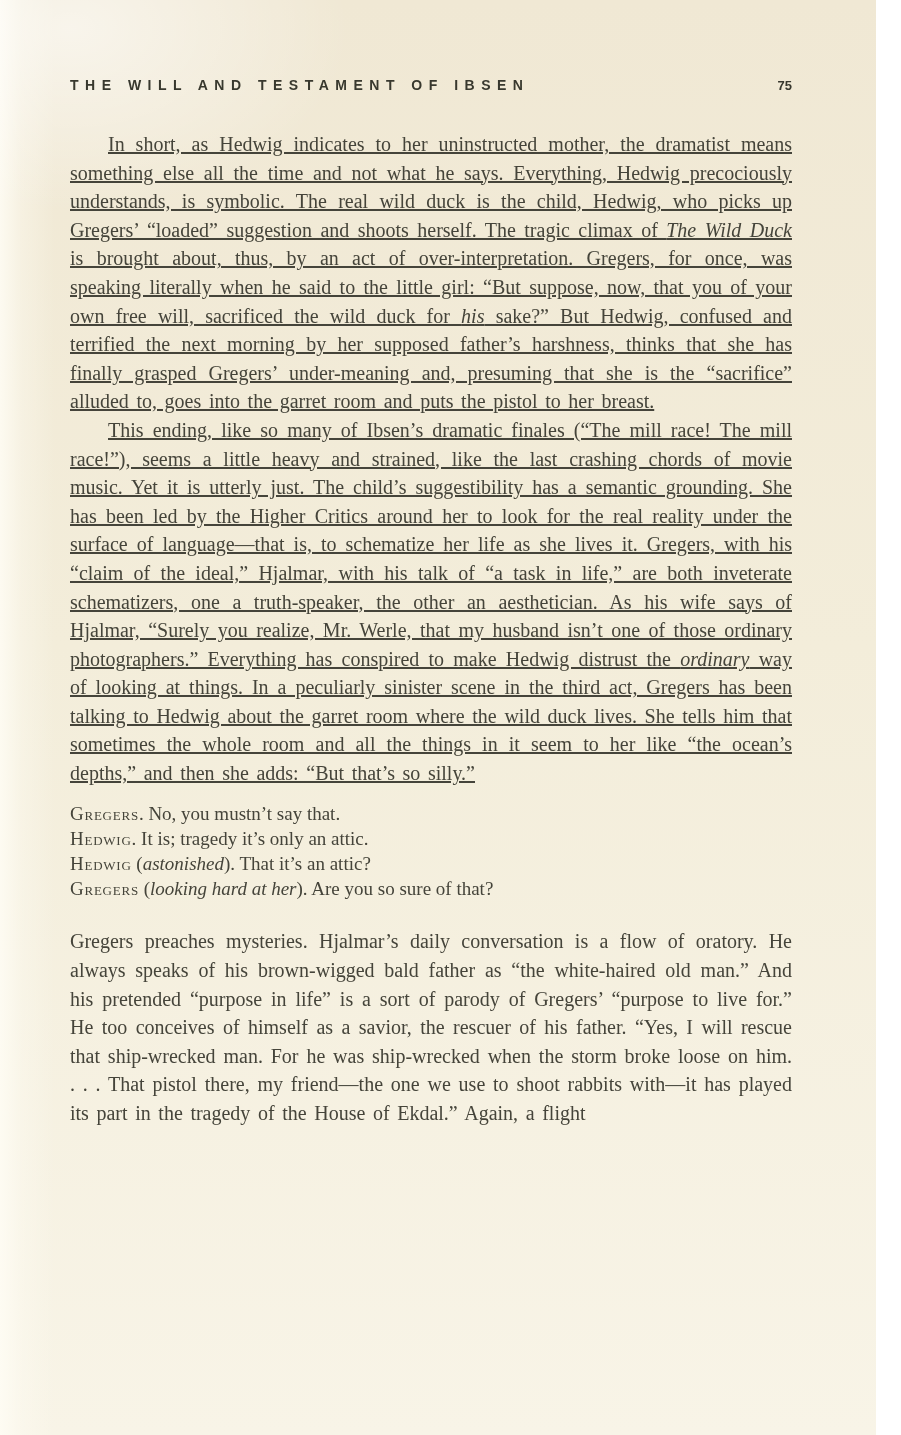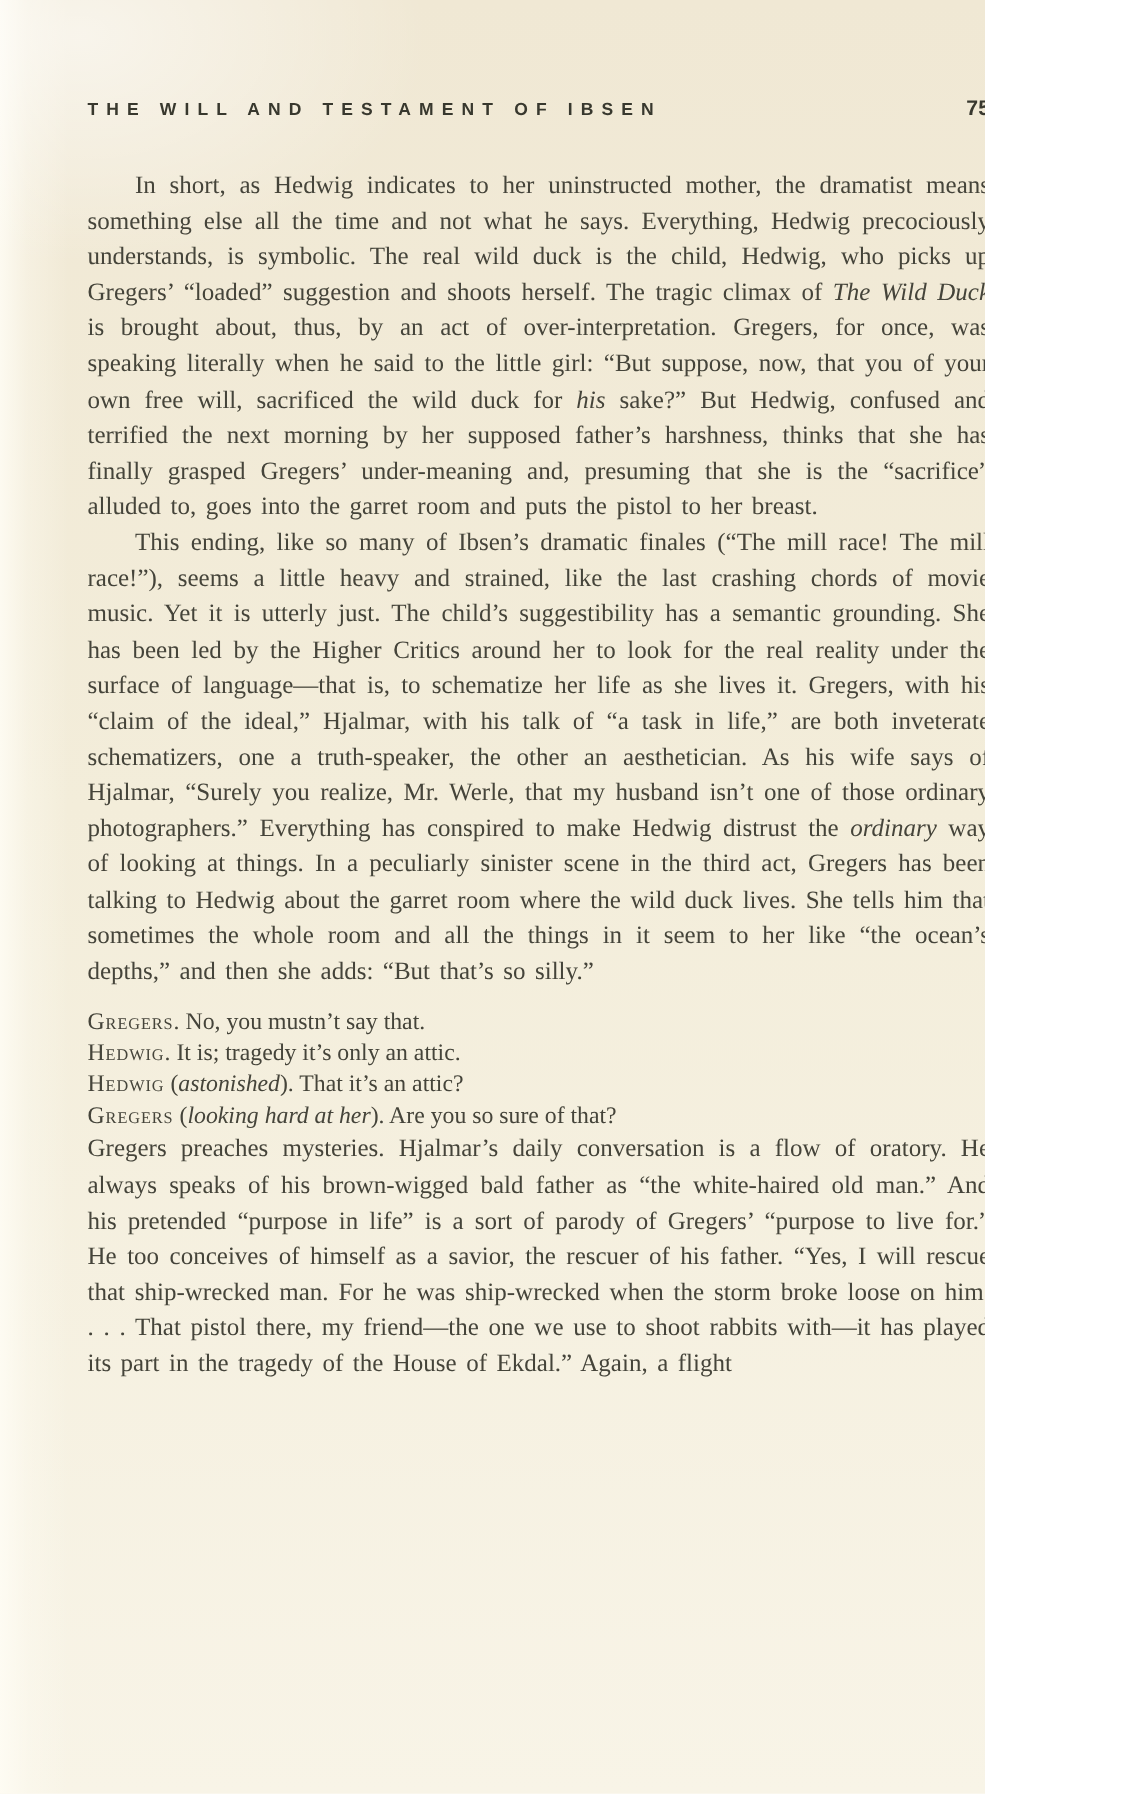"THE WILL AND TESTAMENT OF" .page { width: 788px -> 876px }
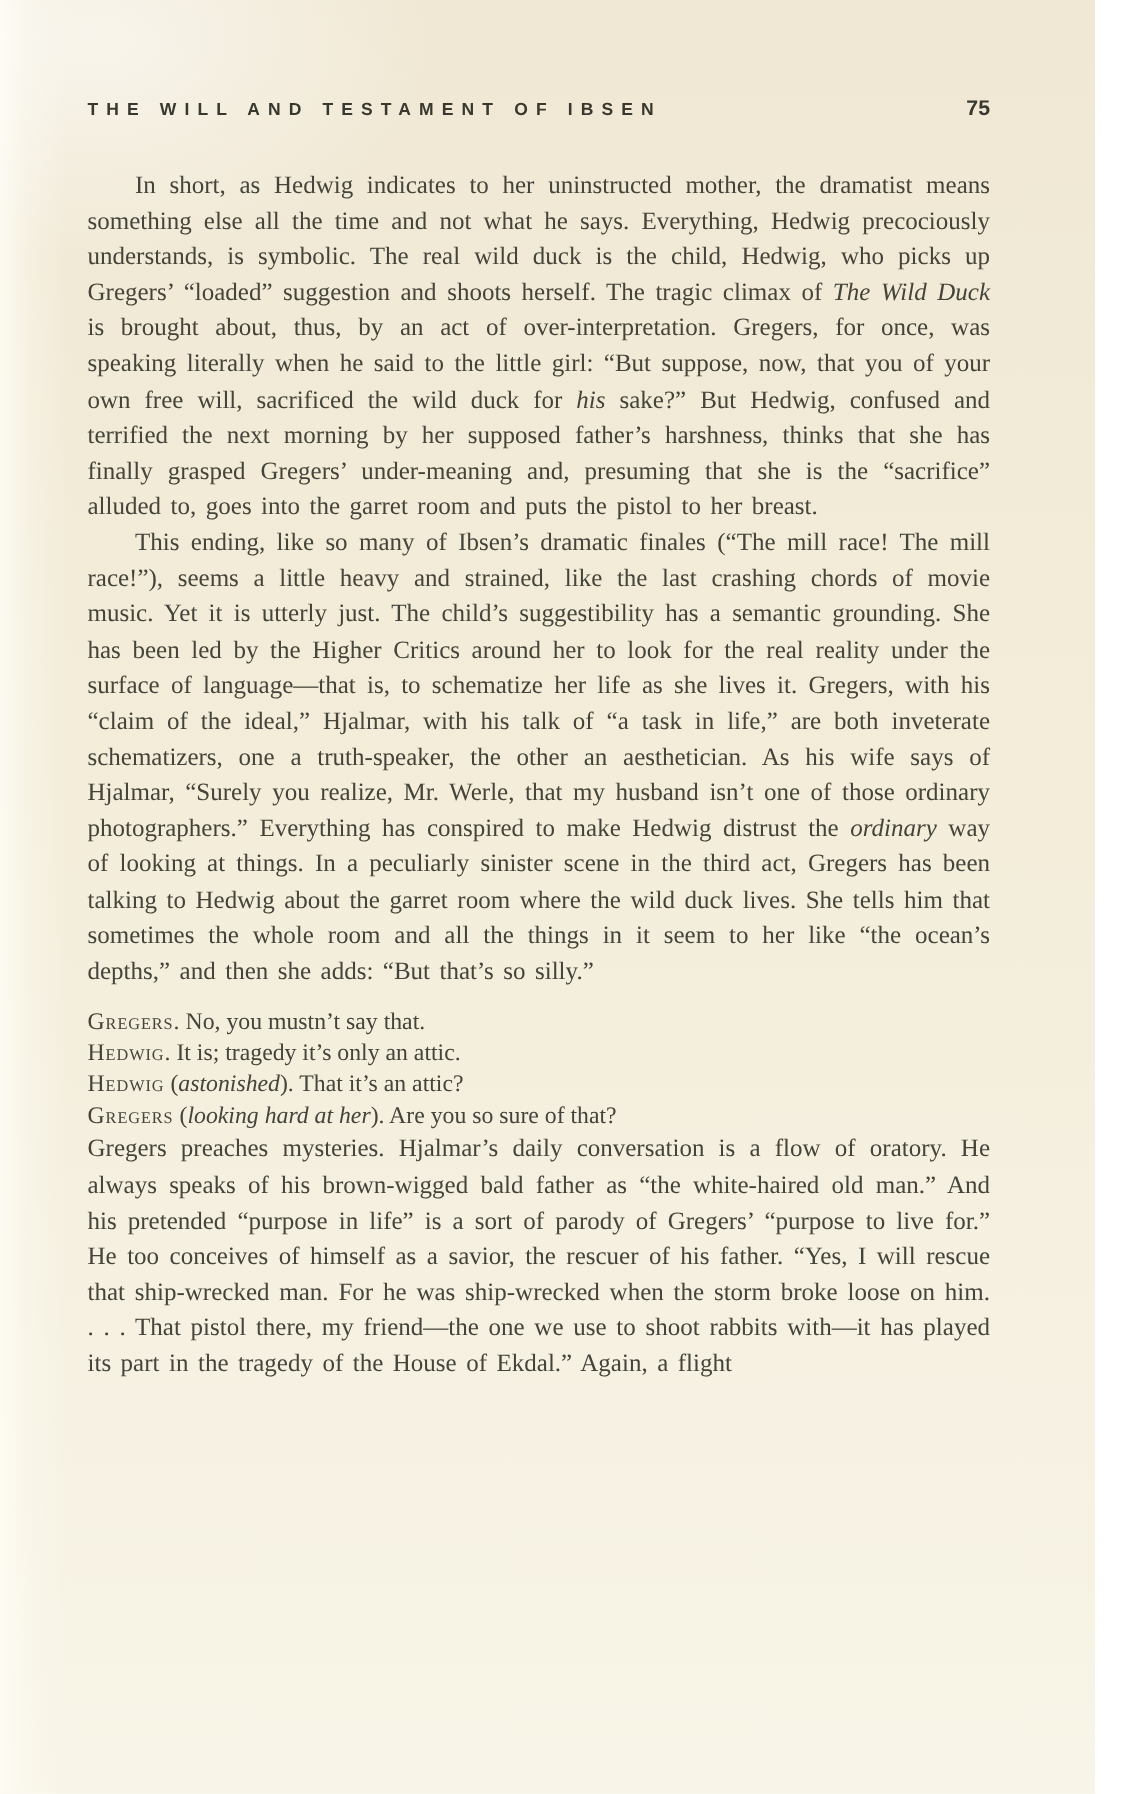"75" .folio { font-size: 17px -> 13px }
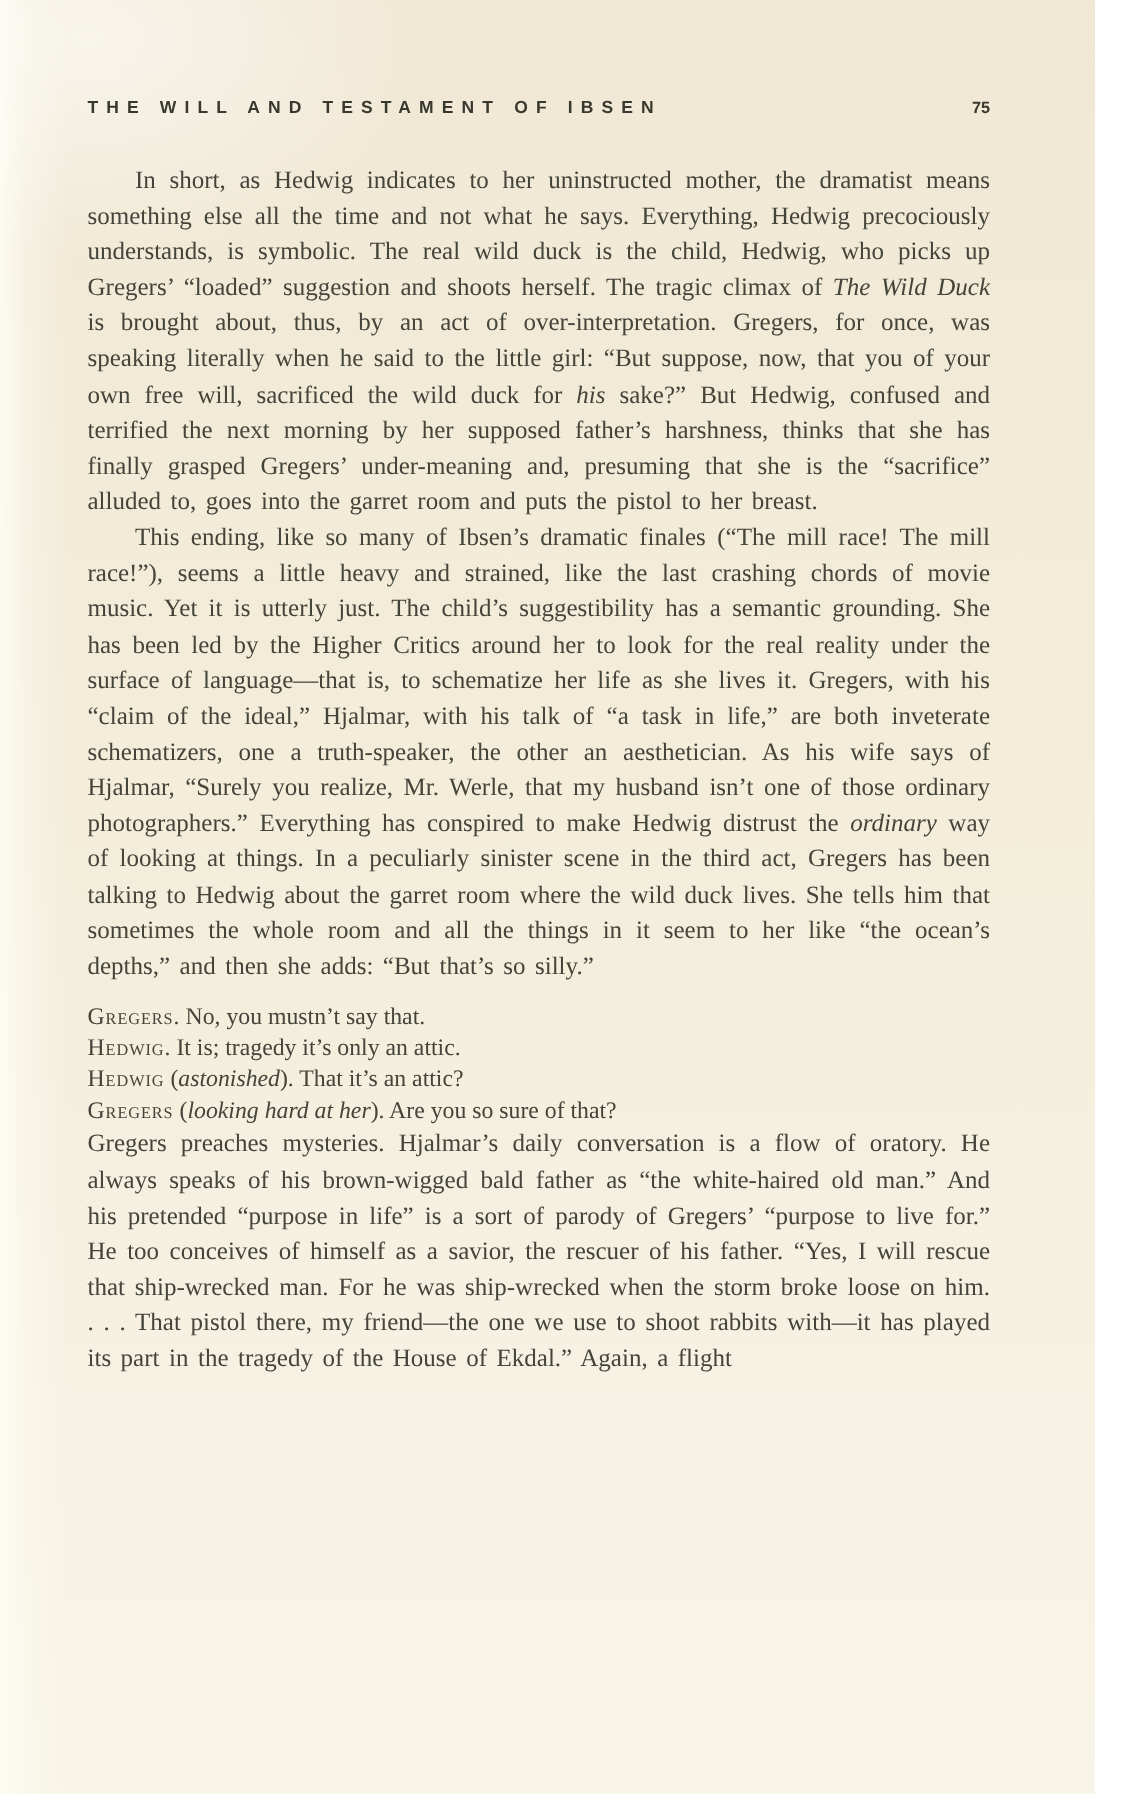"In short, as Hedwig indicates" .para.indent { text-decoration: none -> underline }
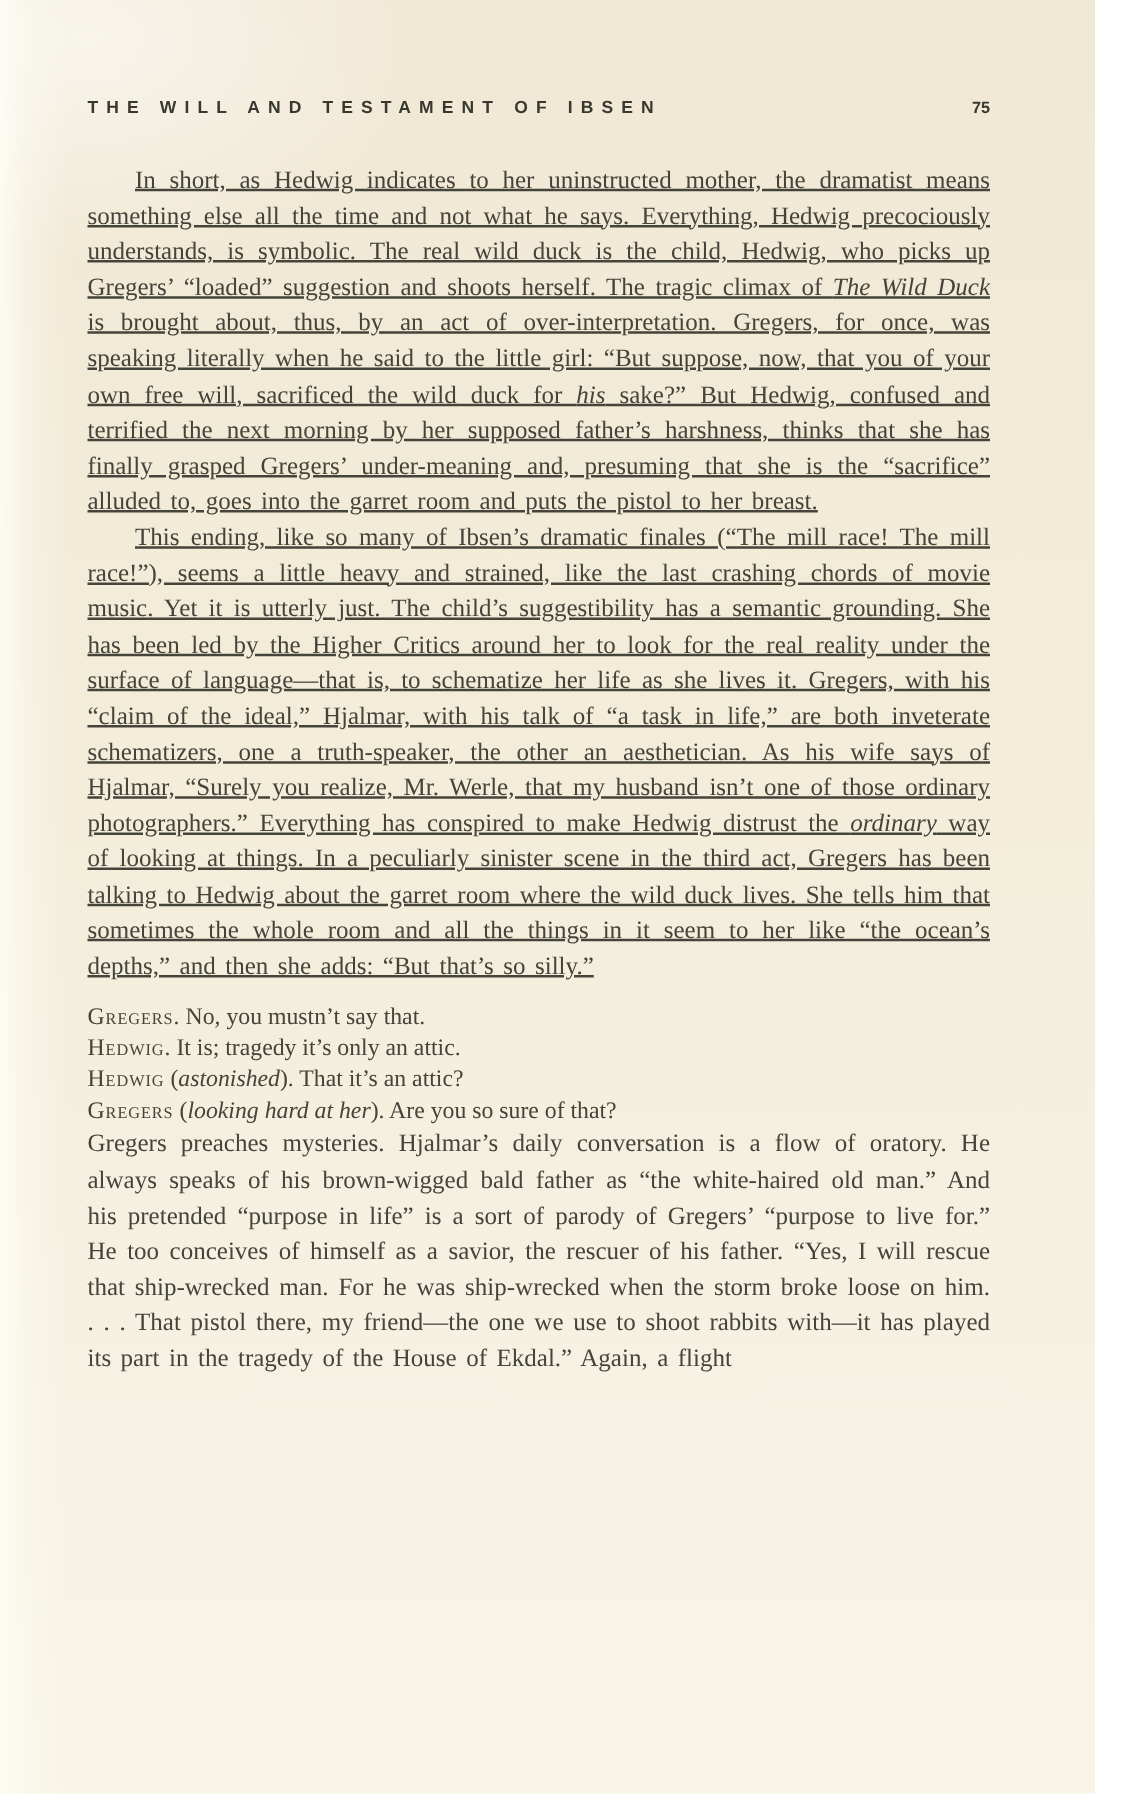"Gregers. No, you mustn’t say" .dialogue { margin: 13px 0 0 0 -> 13px 0 26px 0 }
